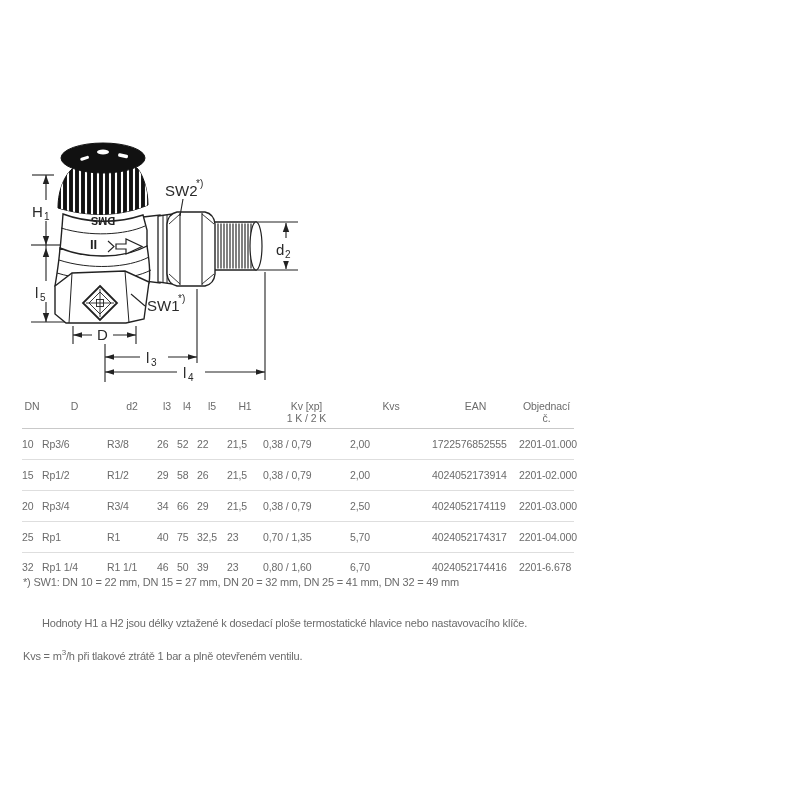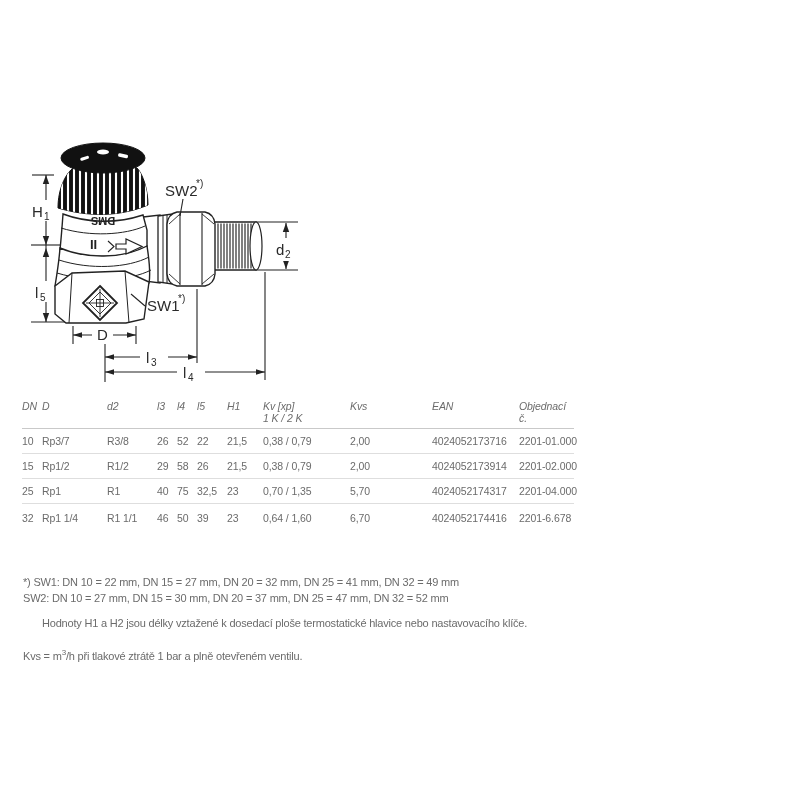"DN" .spec-table th { font-style: italic -> none; text-align: left -> center }
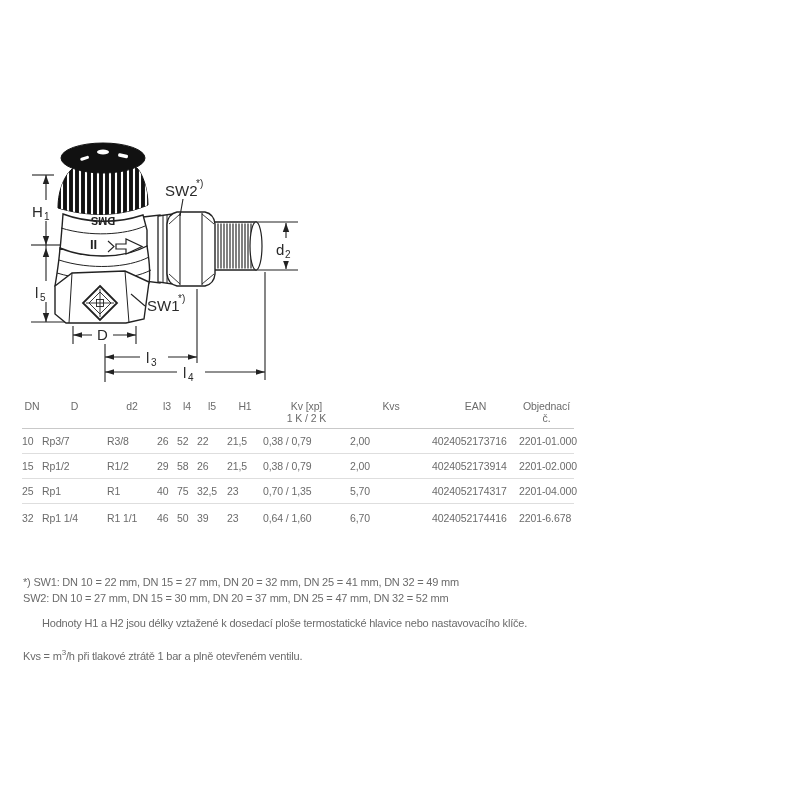"10" .spec-table tbody tr { height: 25px -> 31px }
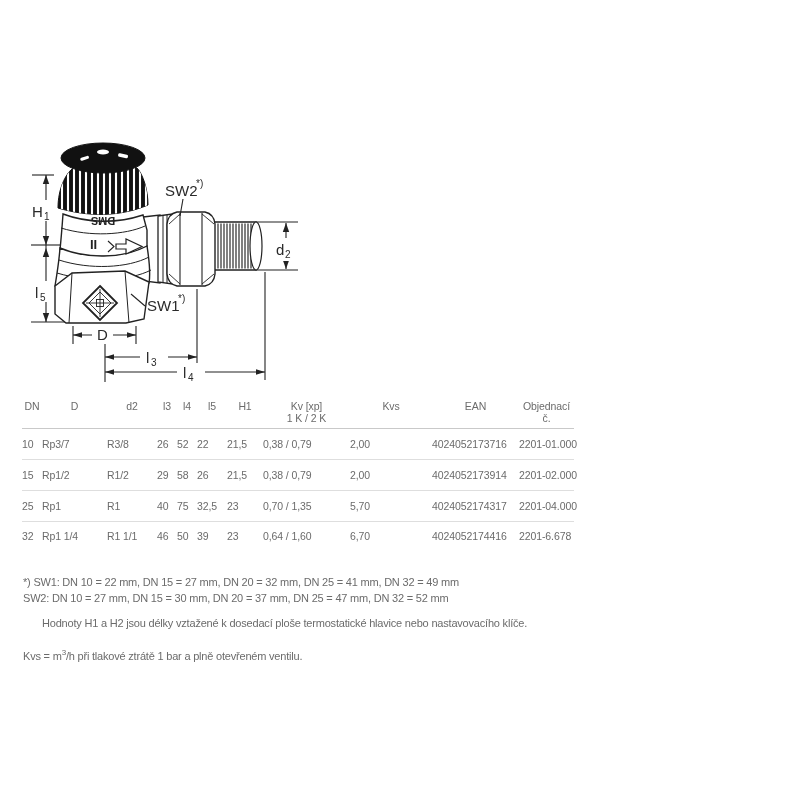"Rp3/7" td { text: Rp3/7 -> Rp3/6 }
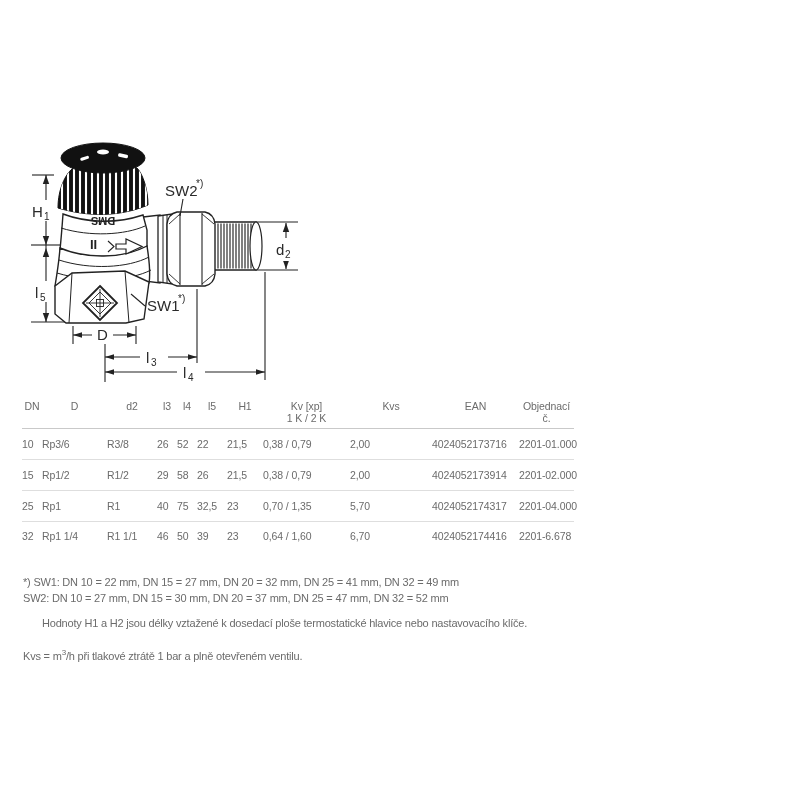"4024052173716" td { text: 4024052173716 -> 1722576852555 }
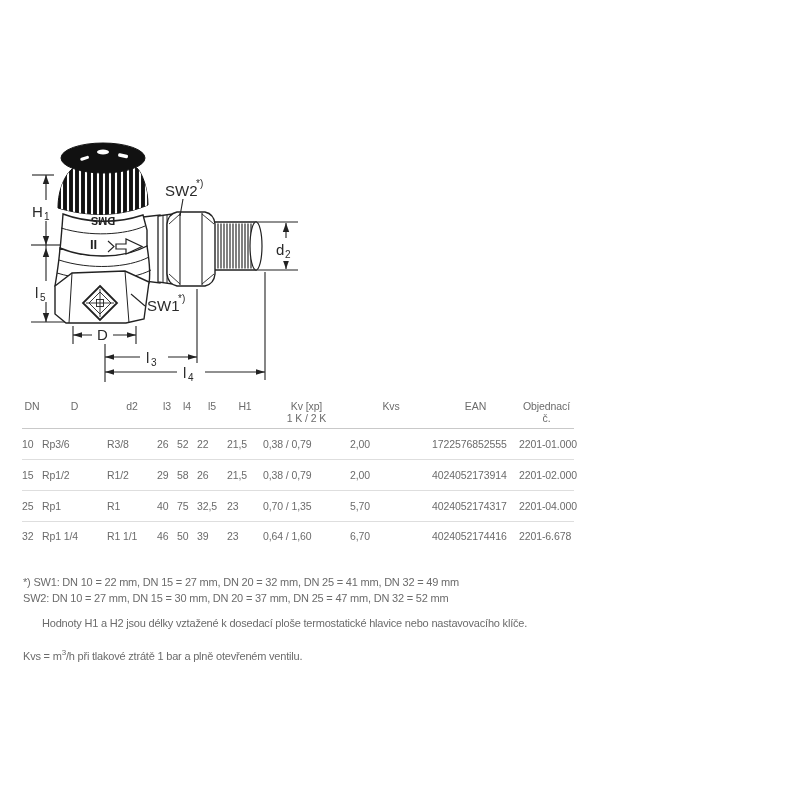"20" tr { html: none -> <tr> <td>20</td> <td>Rp3/4</td> <td>R3/4</td> <td>34</td> <td>66</td> <td>29</td> <td>21,5</td> <td>0,38 / 0,79</td> <td>2,50</td> <td>4024052174119</td> <td>2201-03.000</td> </tr> }
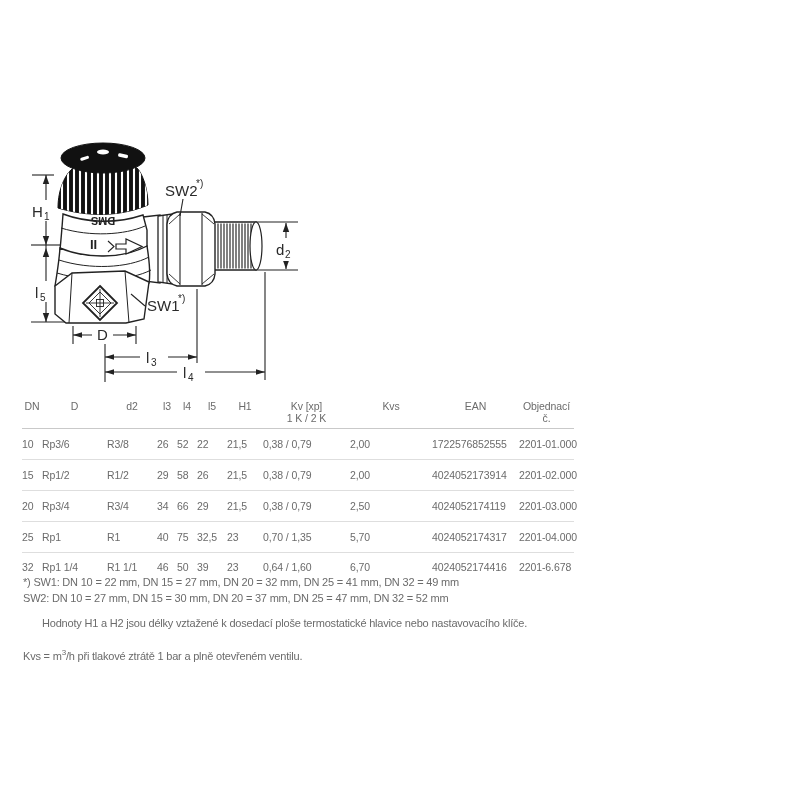"0,64 / 1,60" td { text: 0,64 -> 0,80 }
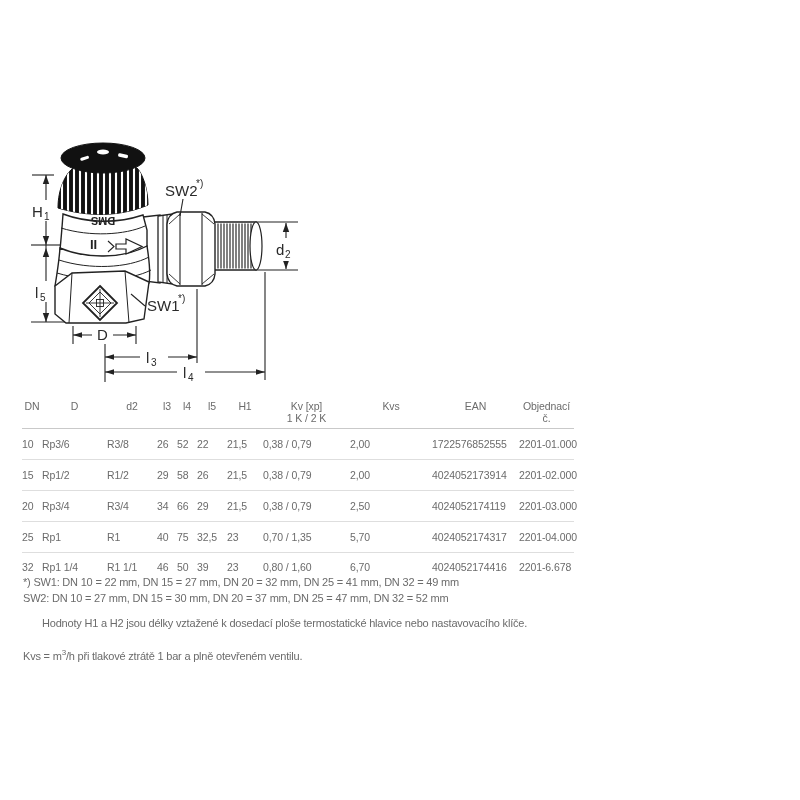"SW2: DN 10 = 27" div { html: <div>SW2: DN 10 = 27 mm, DN 15 = 30 mm, DN 20 = 37 mm, DN 25 = 47 mm, DN 32 = 52 mm</div> -> none }
